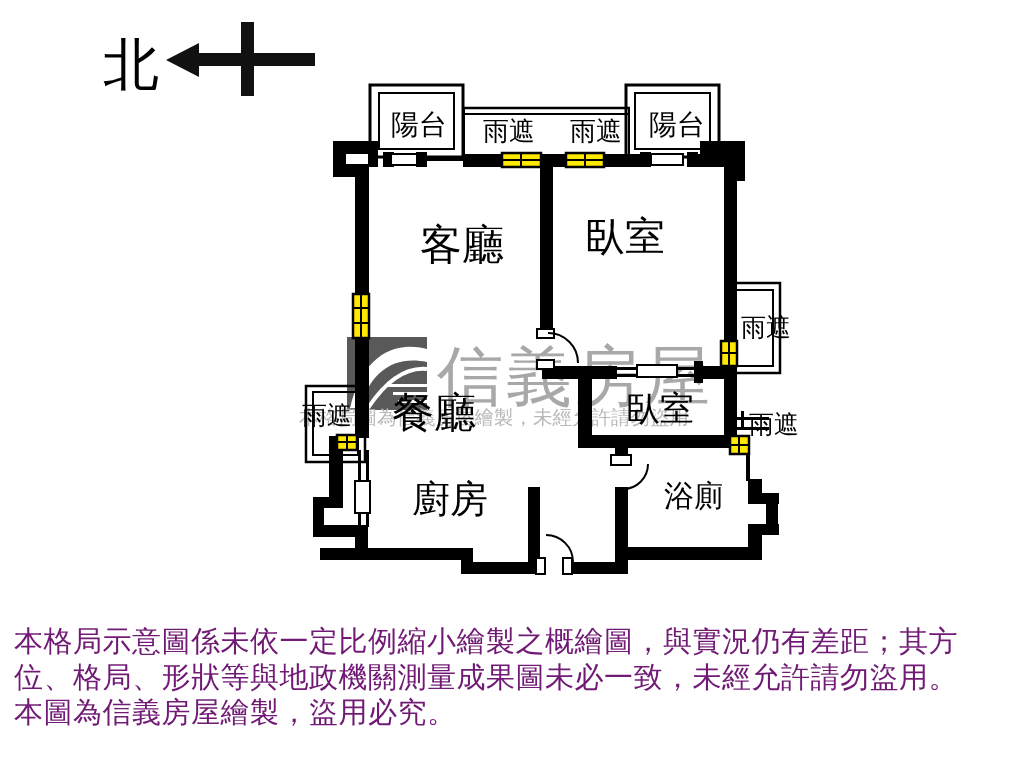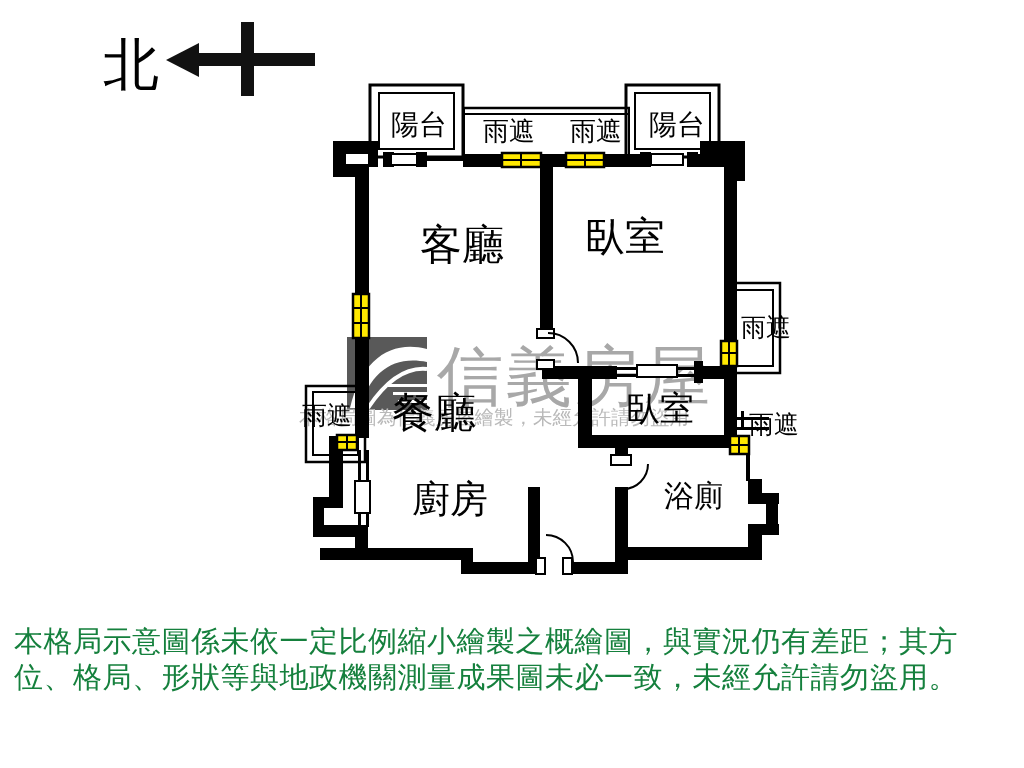"本格局示意圖係未依一定比例縮小繪製之概繪圖，與實況仍有差距；其方" .disclaimer { color: #15803d -> #701a75 }
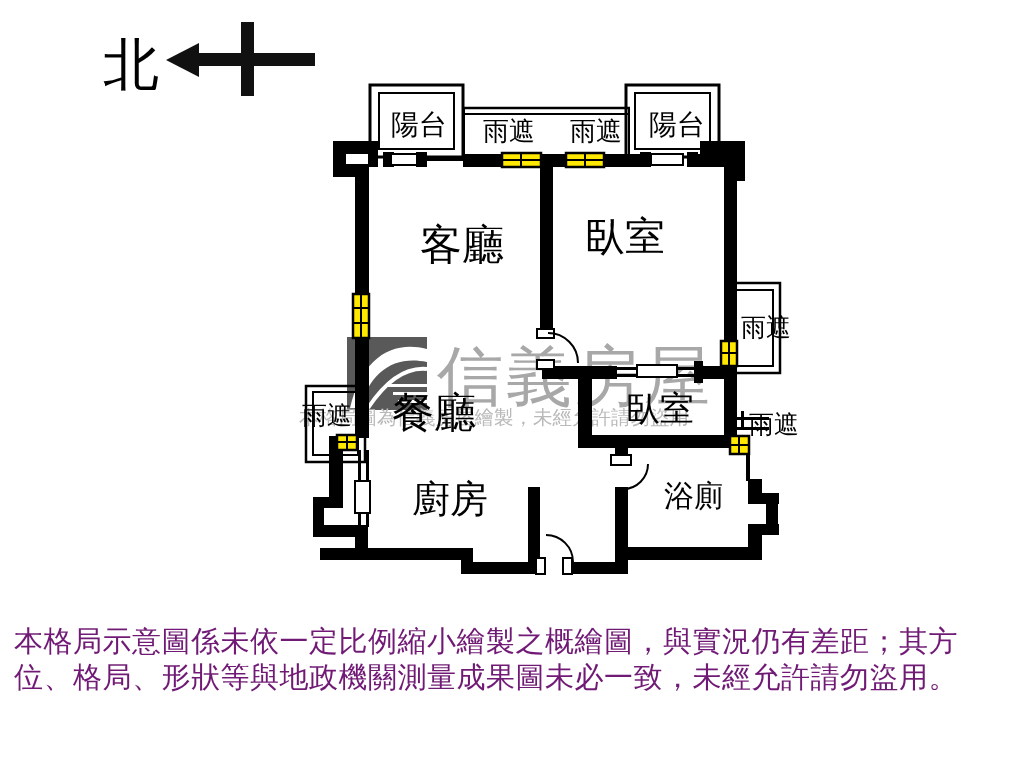"本圖為信義房屋繪製，盜用必究。" div { html: none -> <div>本圖為信義房屋繪製，盜用必究。</div> }
